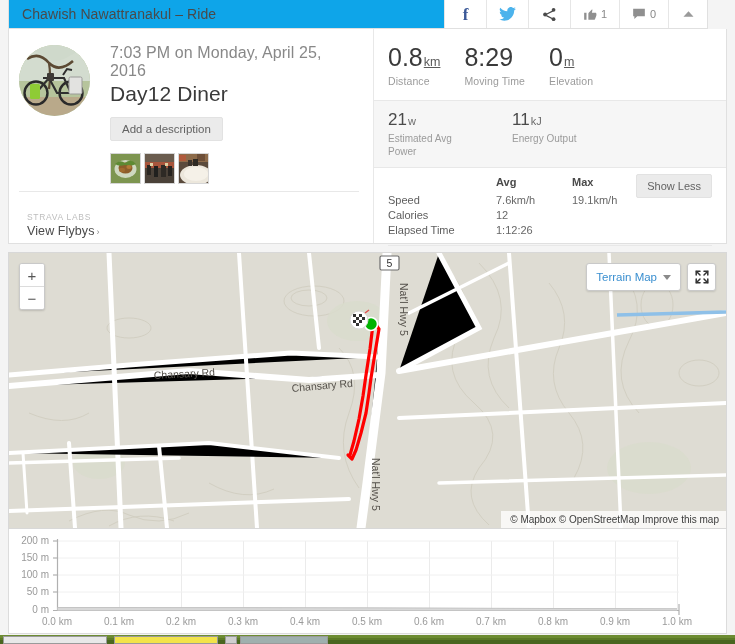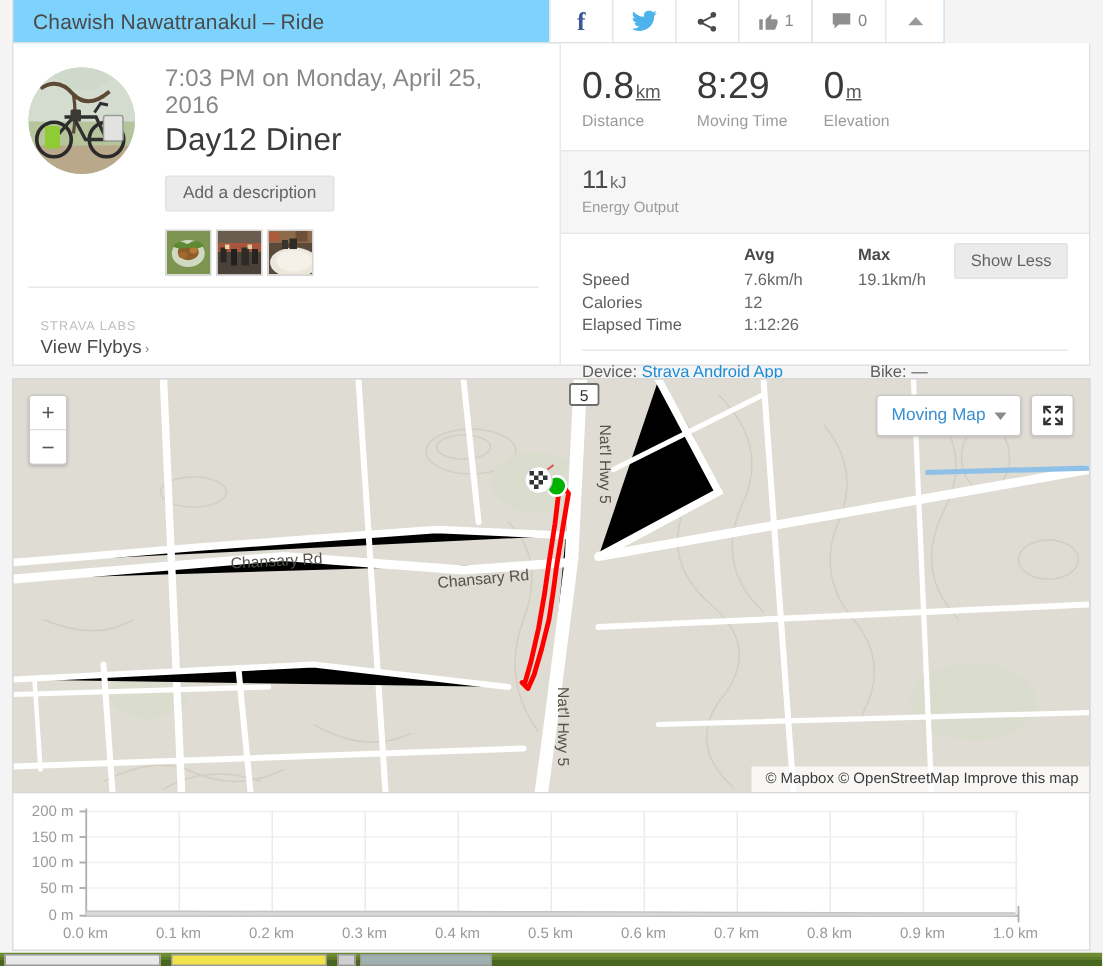"Chawish Nawattranakul – Ride" .header-bar { background: #7dd3fc -> #0ea5e9; width: 622px -> 700px }
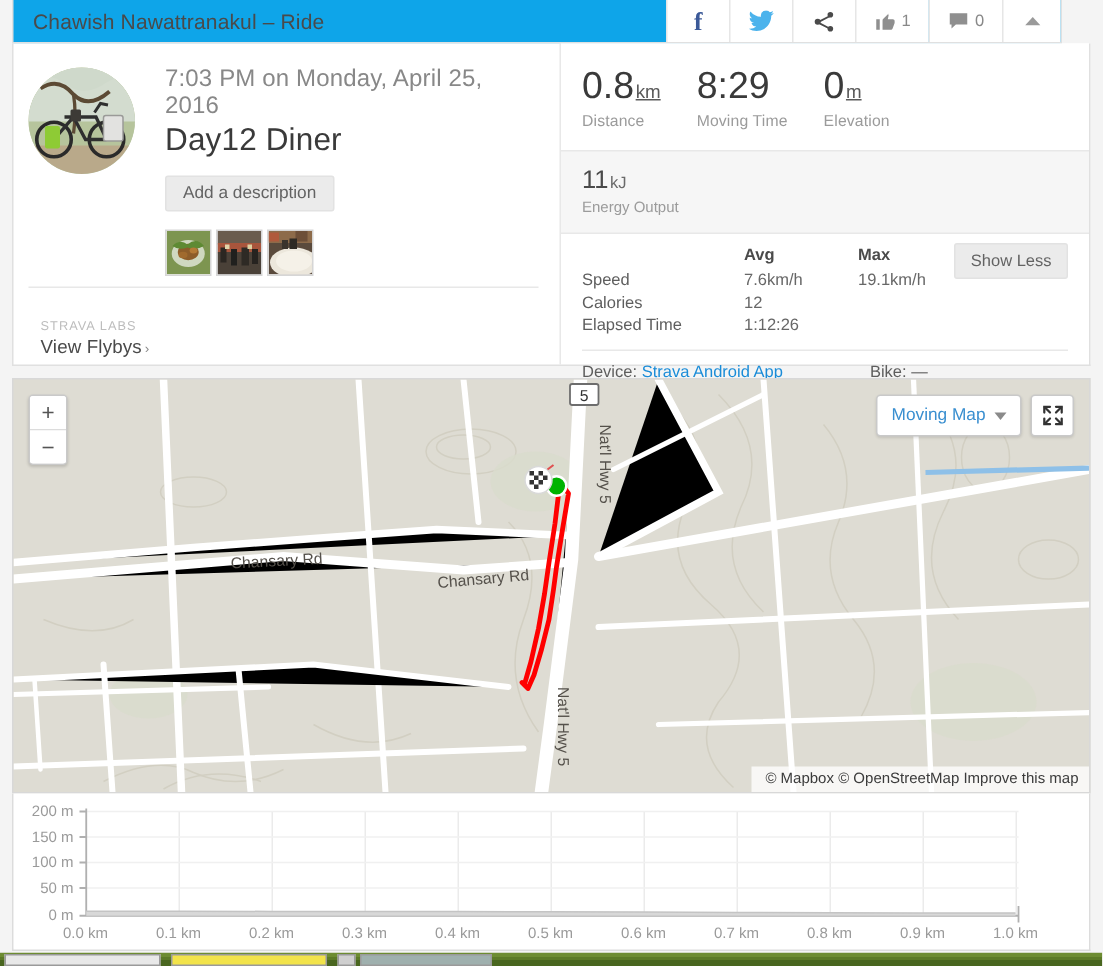"21w" div.sstat { html: none -> <div> <div><span>21</span><span>w</span></div> <div>Estimated Avg Power</div> </div> }
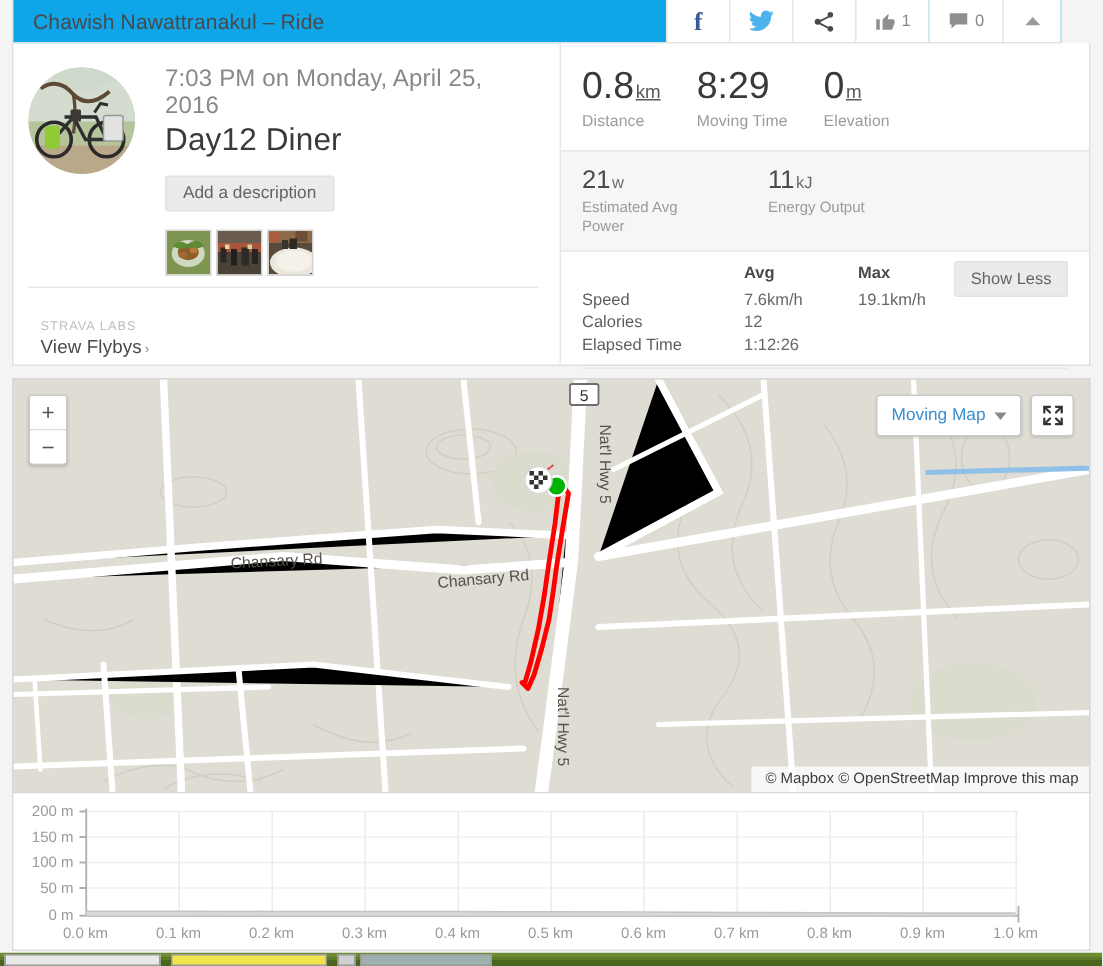"Moving Map" span { text: Moving -> Terrain }
